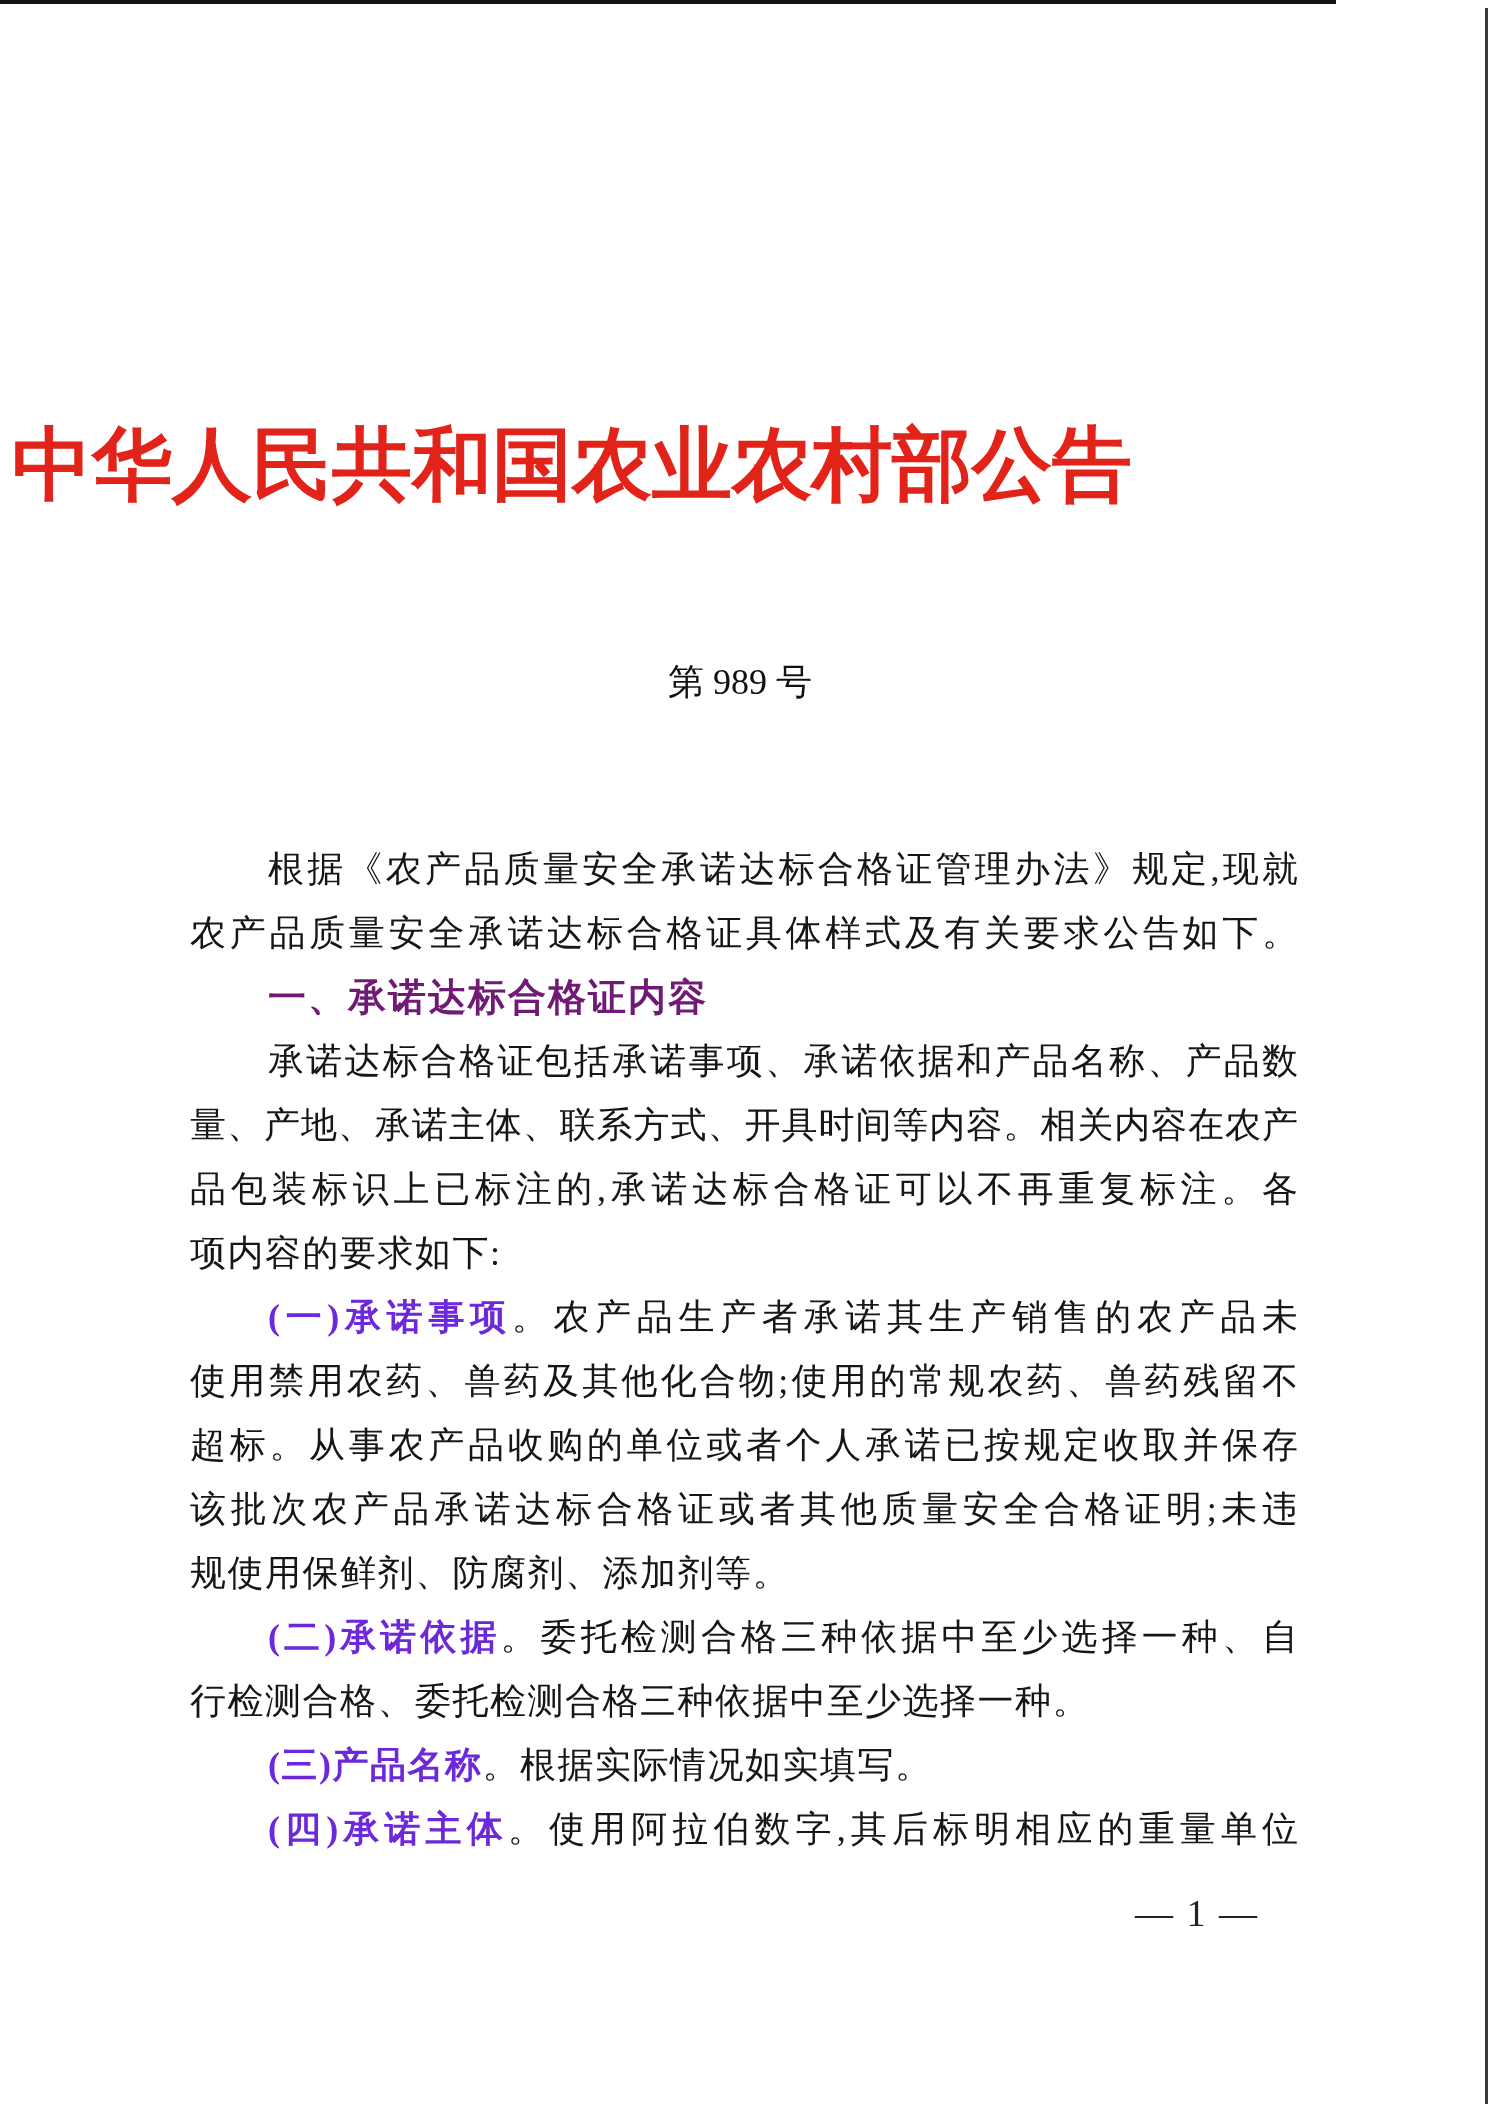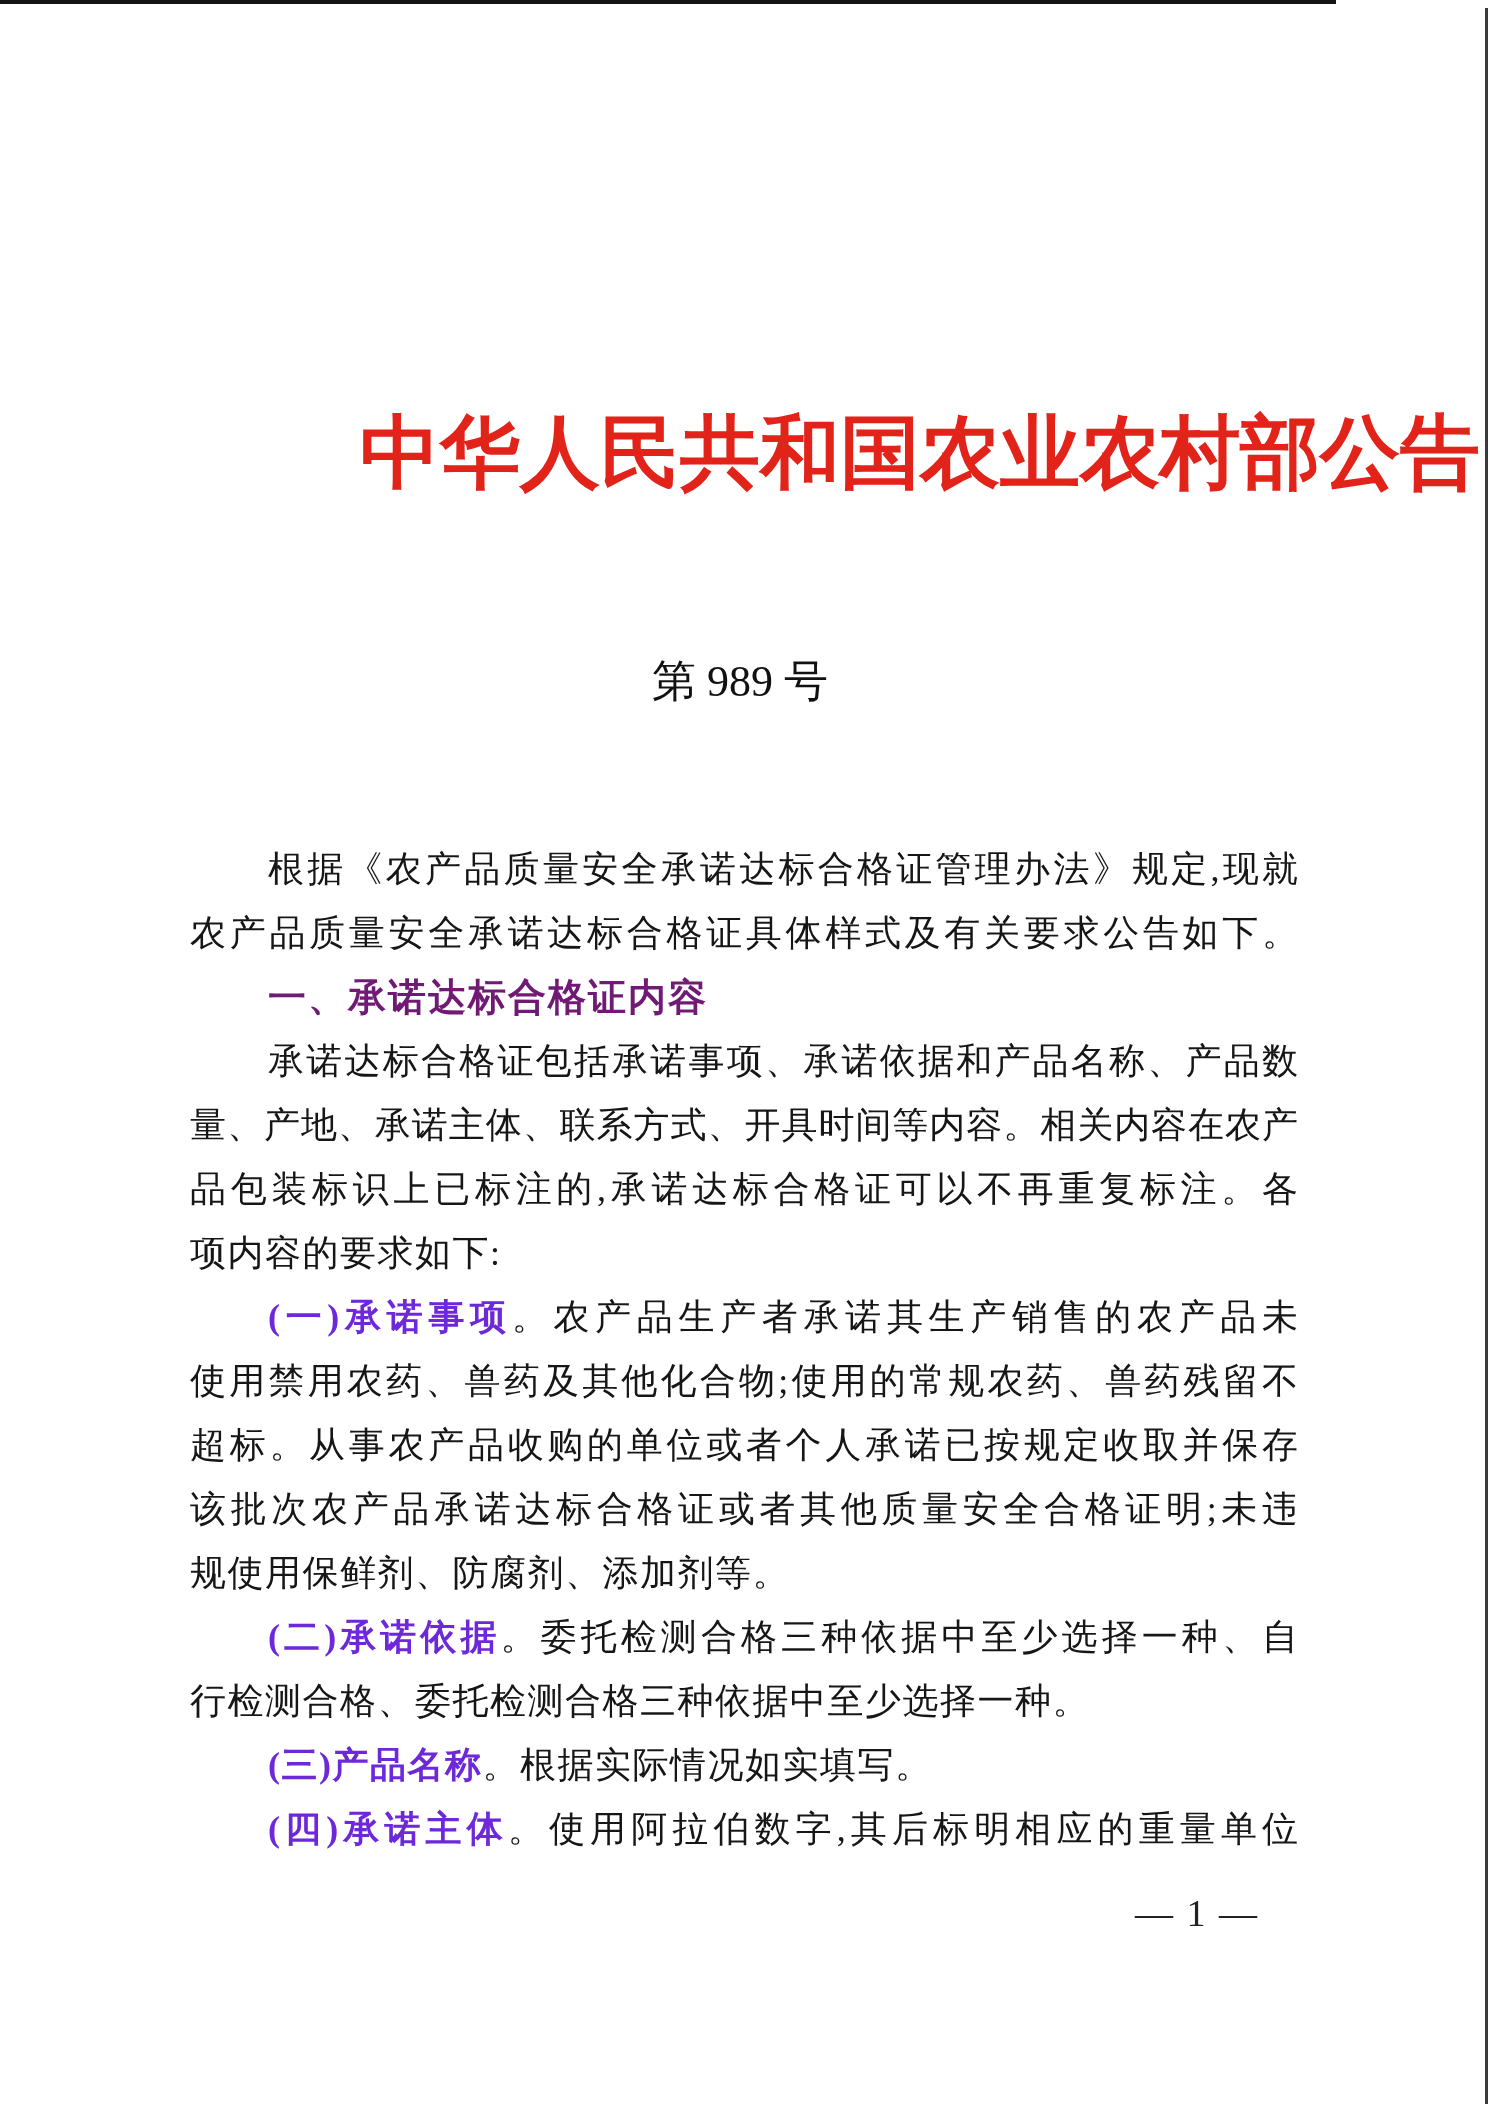"中华人民共和国农业农村部公告" .title { margin: 0 -> 12px; text-align: right -> left }
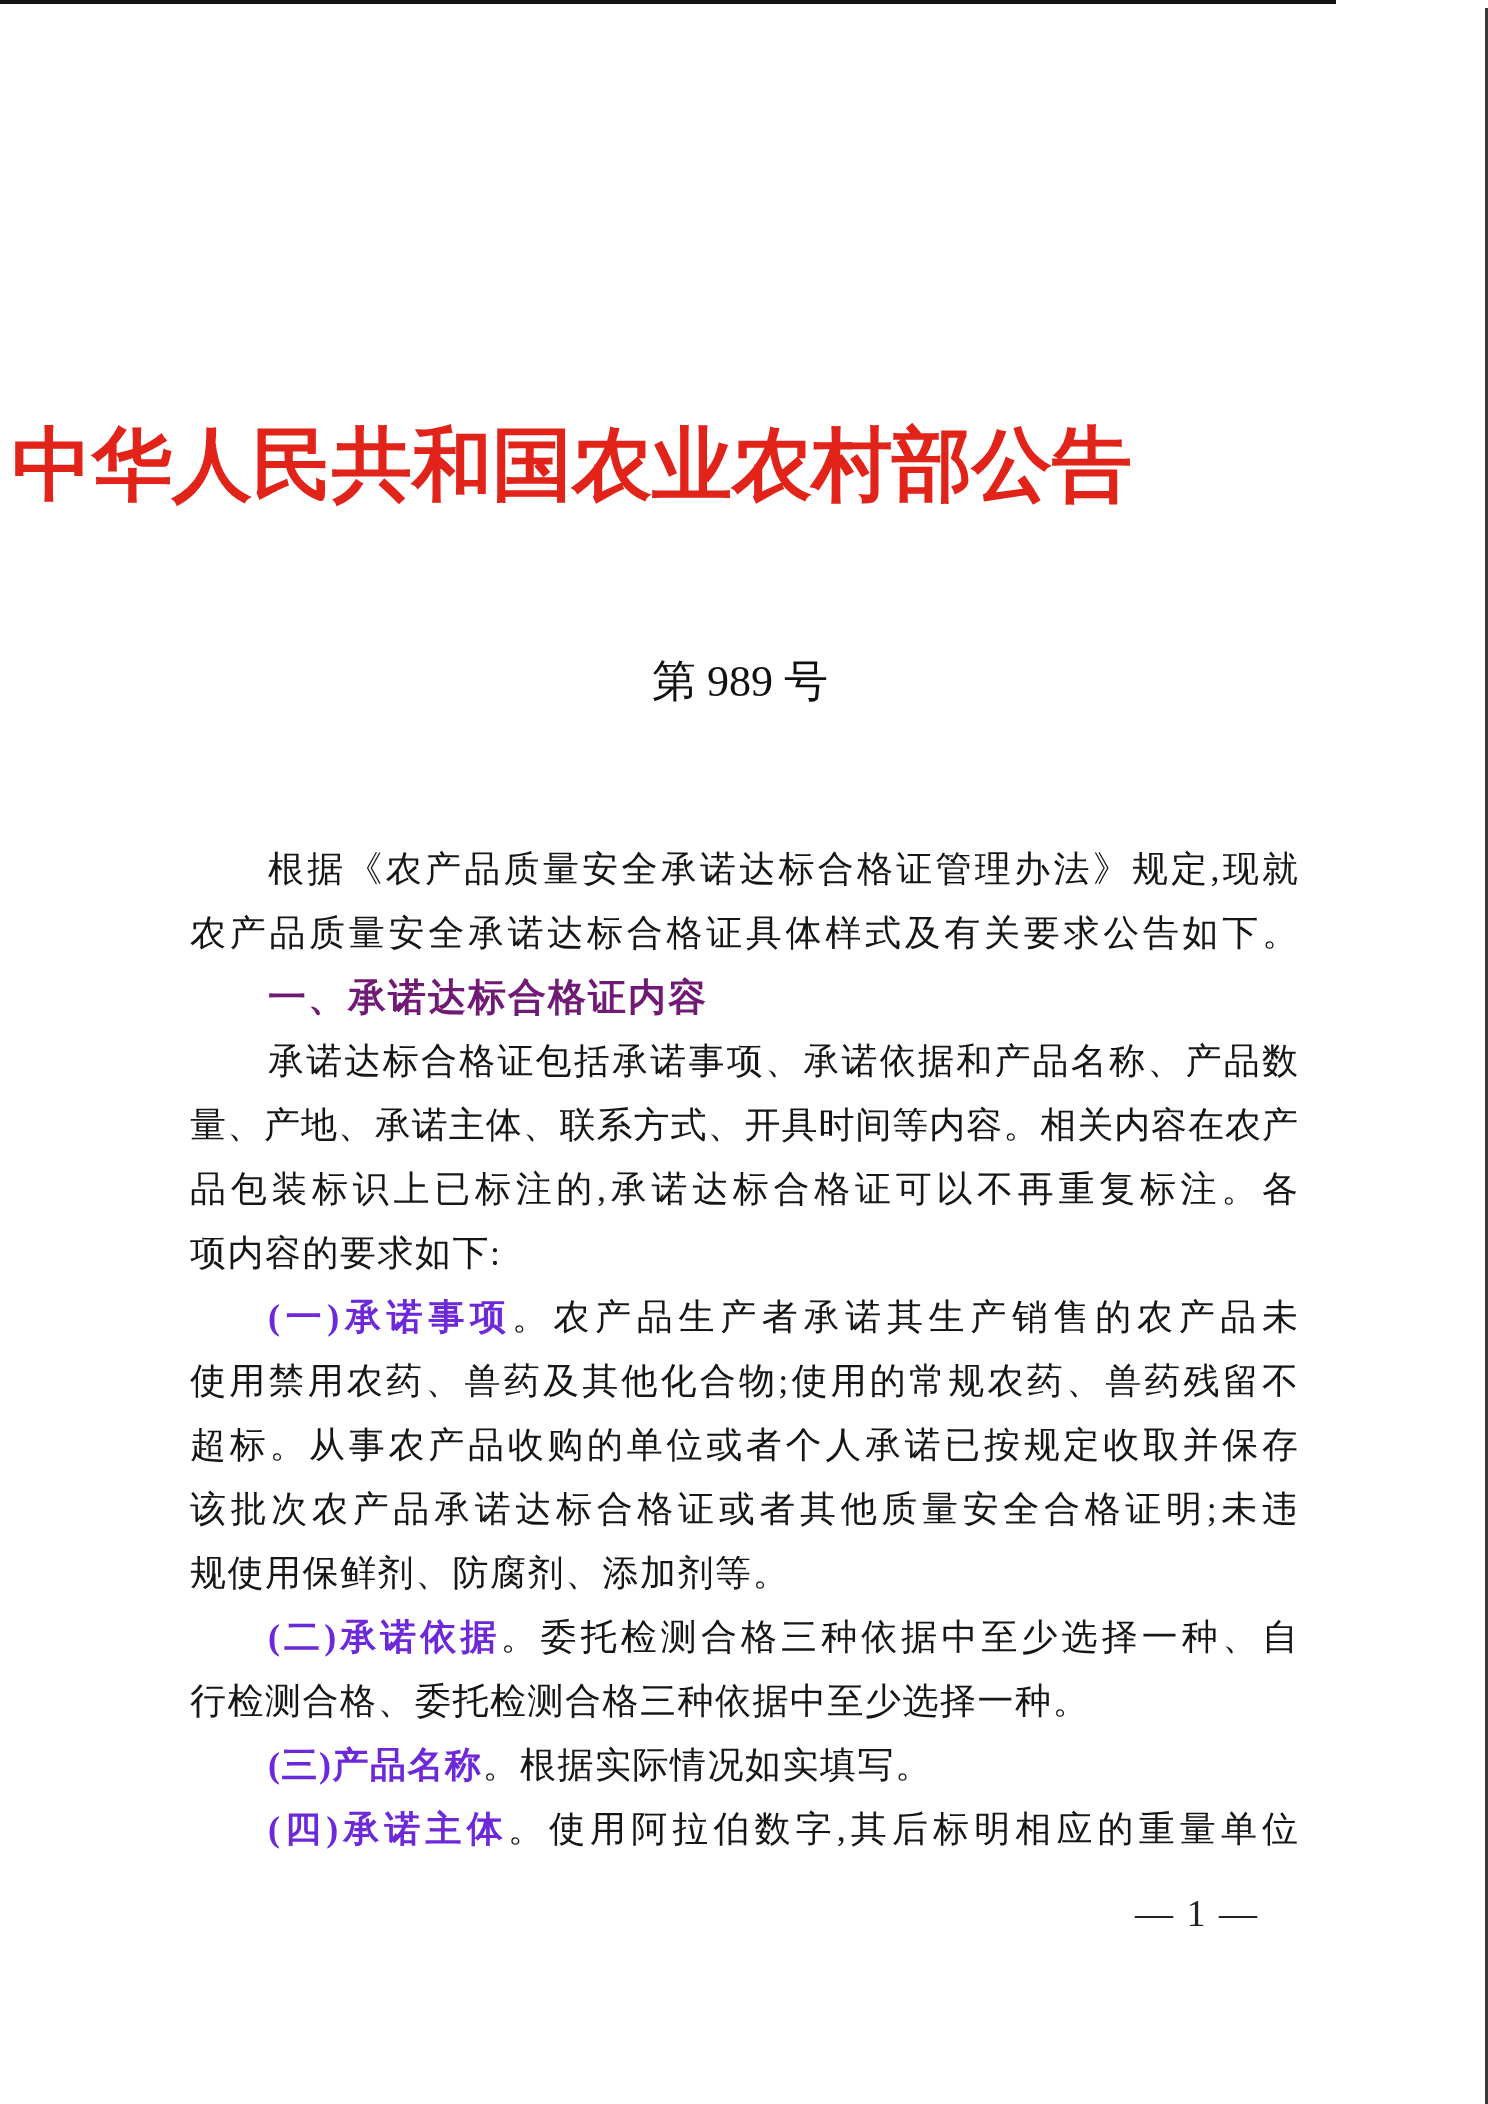"第 989 号" .doc-number { font-size: 44px -> 36px }
